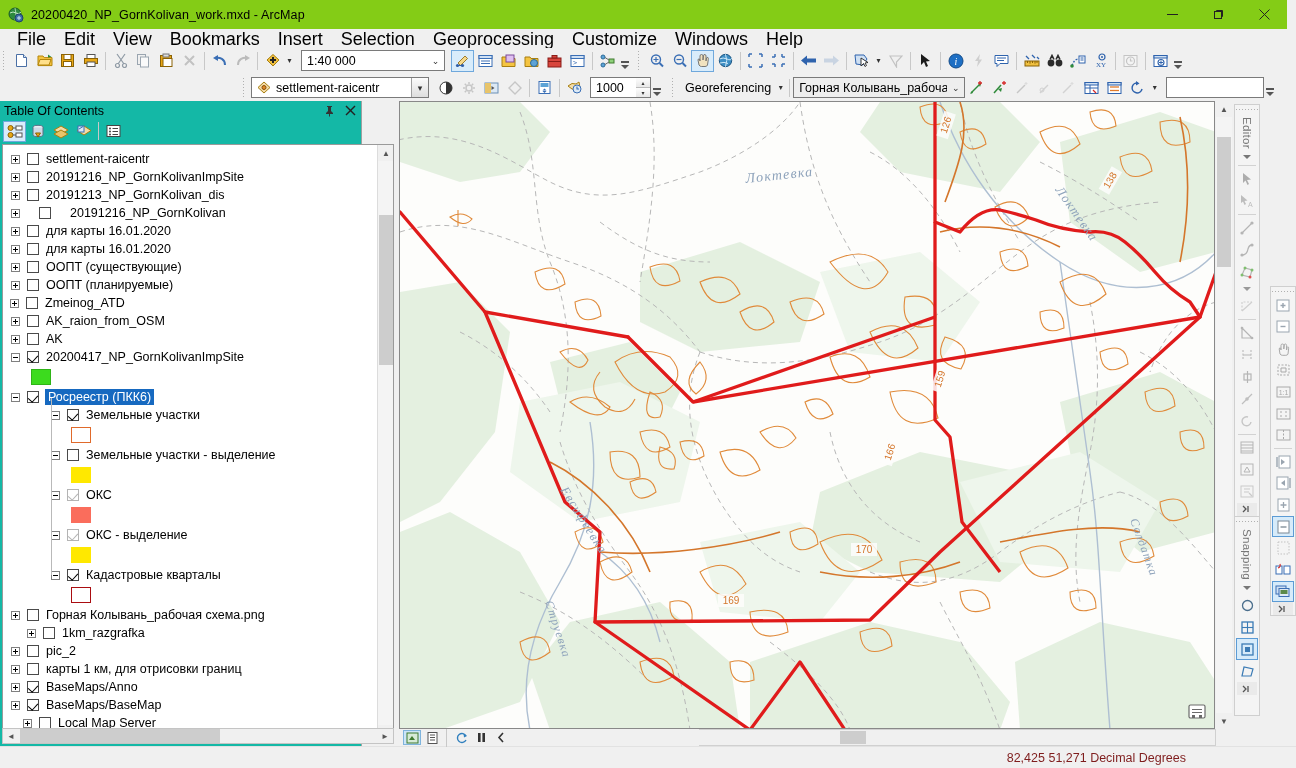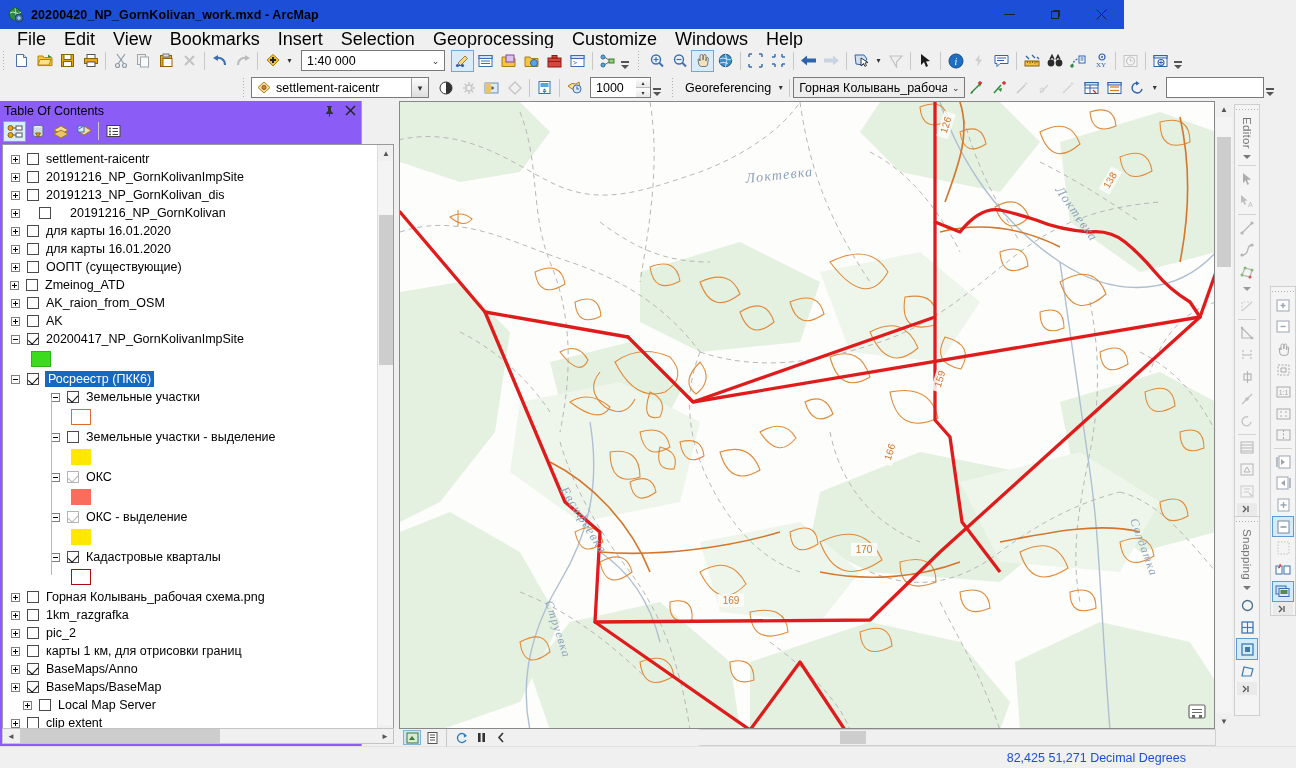"20200420_NP_GornKolivan_work.mxd -" .titlebar { background: #1d4ed8 -> #84cc16; font-weight: bold -> none; width: 1124px -> 1287px }
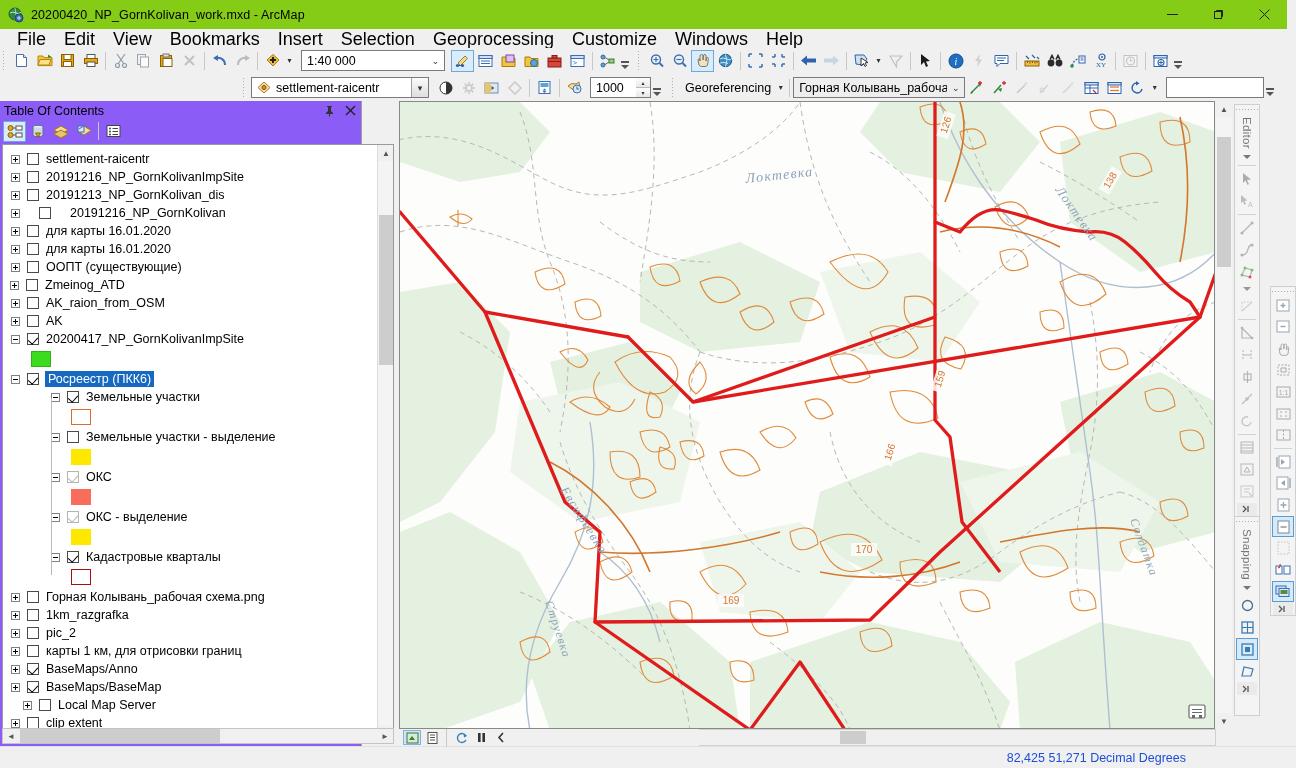"Table Of Contents" .toc { background: #8b5cf6 -> #14b8a6 }
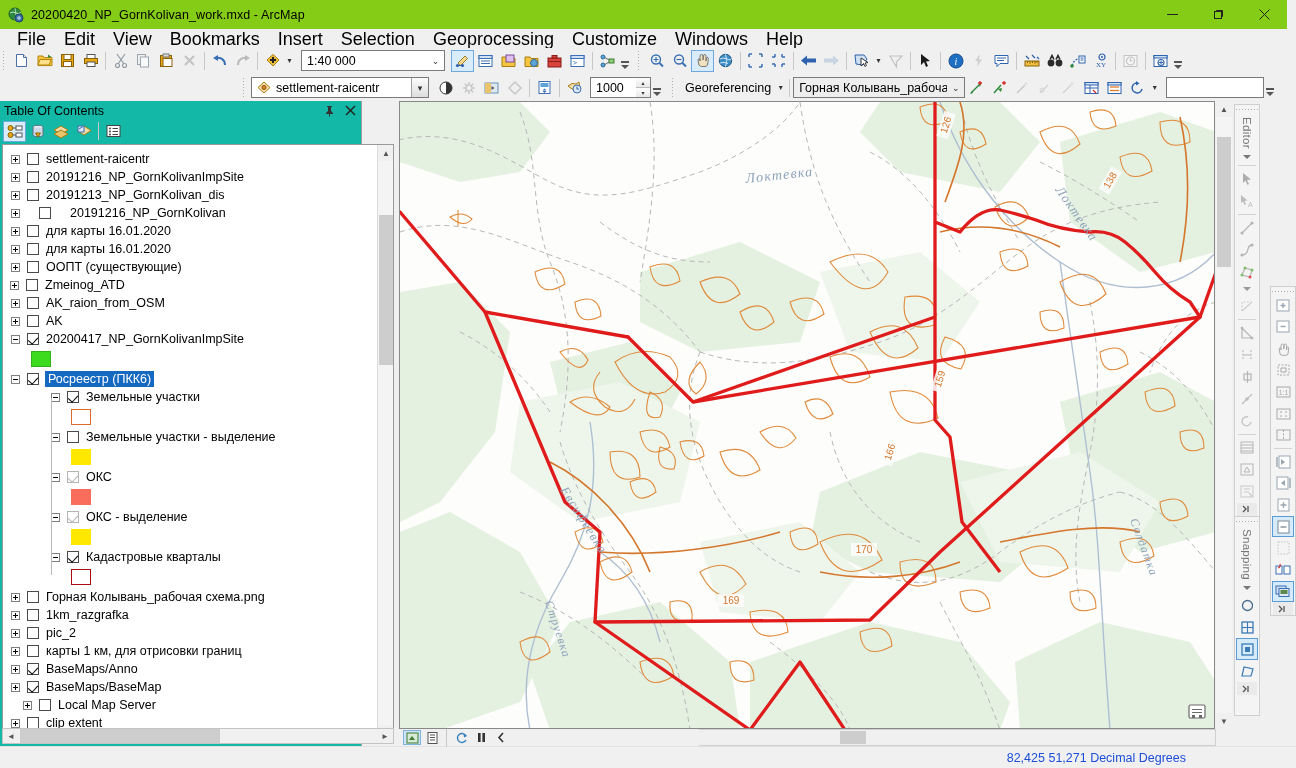"ООПТ (планируемые)" div.row { html: none -> <div> <span></span> <span></span> <span>ООПТ (планируемые)</span> </div> }
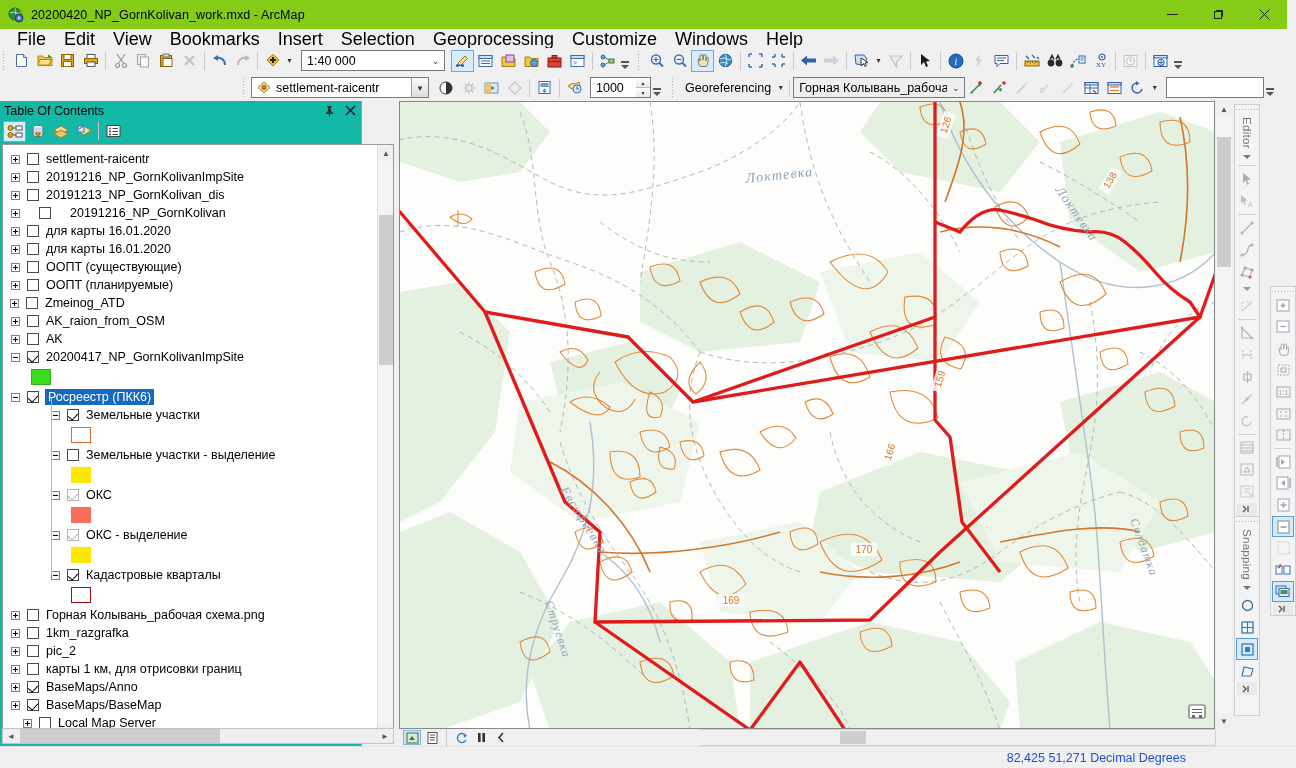"1km_razgrafka" div.row { padding-left: 8px -> 24px }
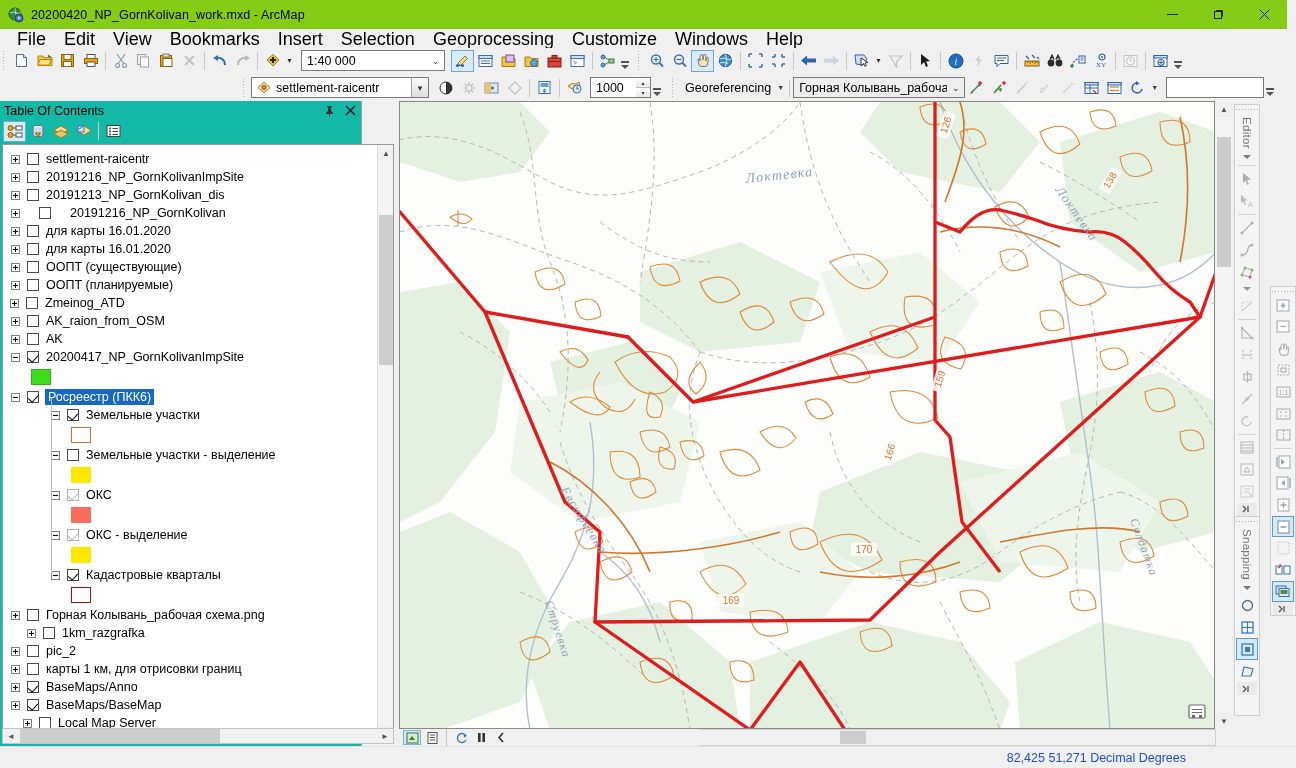"82,425 51,271 Decimal Degrees" .status-coords { color: #1d4ed8 -> #7f1d1d }
